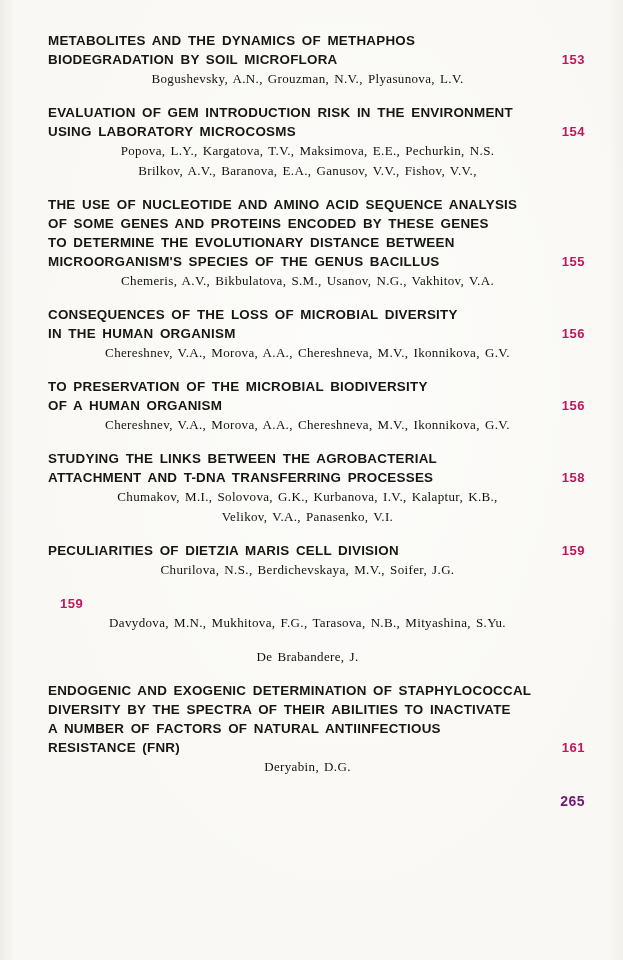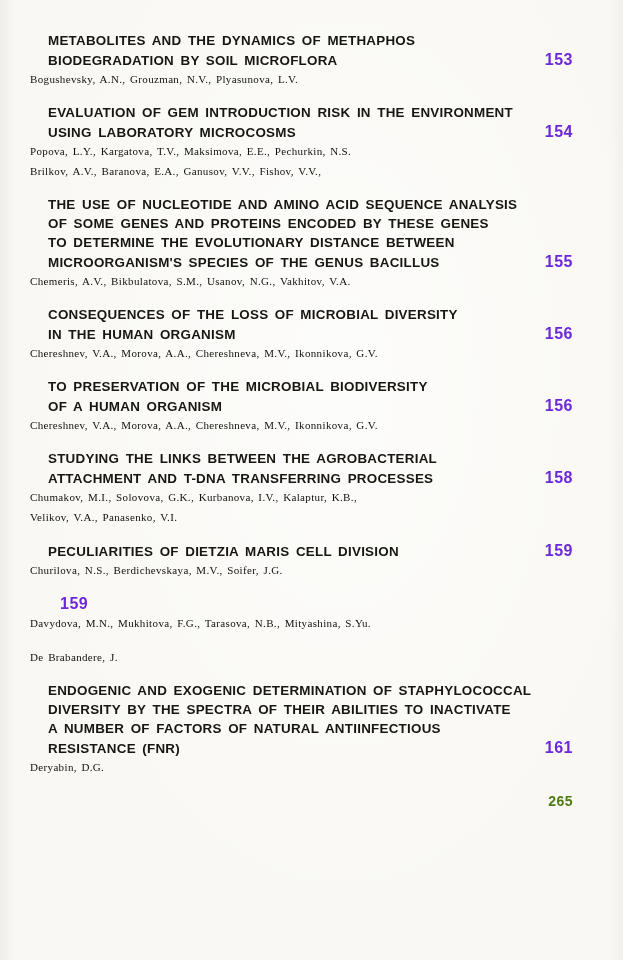"METABOLITES AND THE DYNAMICS OF" .page { padding: 31px 50px 0 30px -> 31px 38px 0 30px }
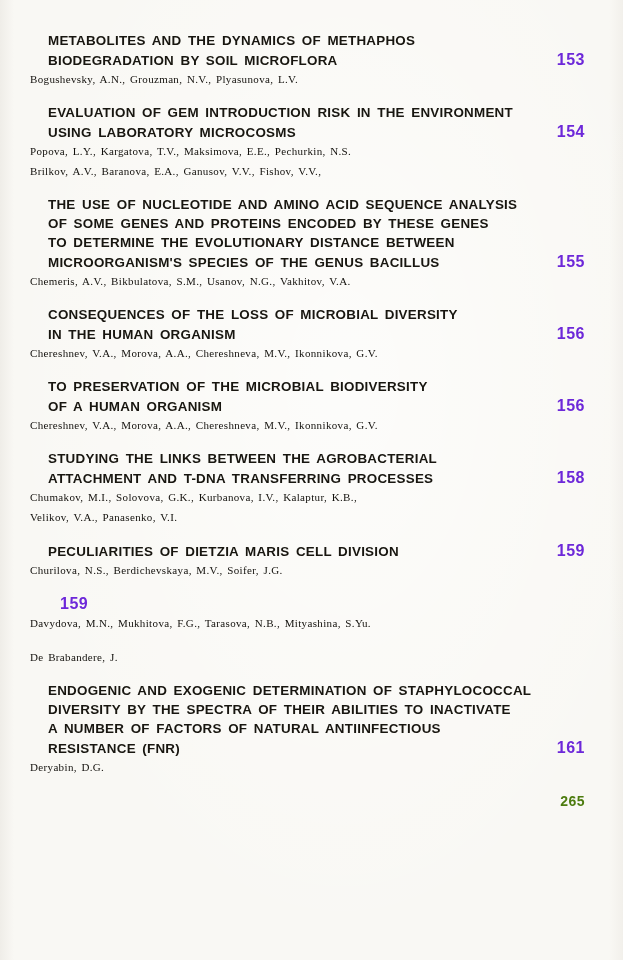"153" .page-ref { color: #6d28d9 -> #be185d; font-size: 16px -> 13px }
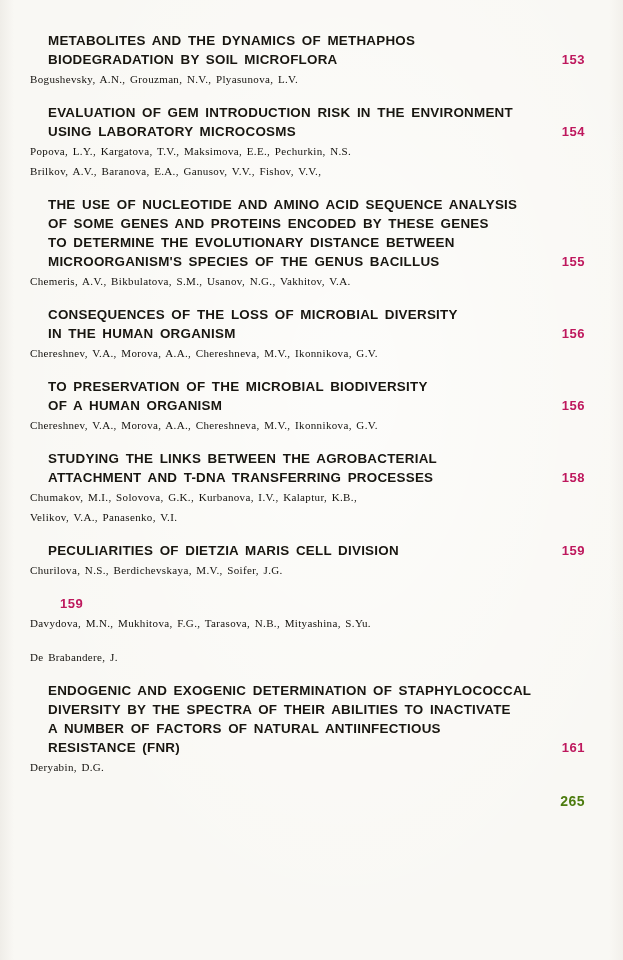"Bogushevsky, A.N., Grouzman, N.V.," .author-line { font-size: 11px -> 13px; text-align: none -> center }
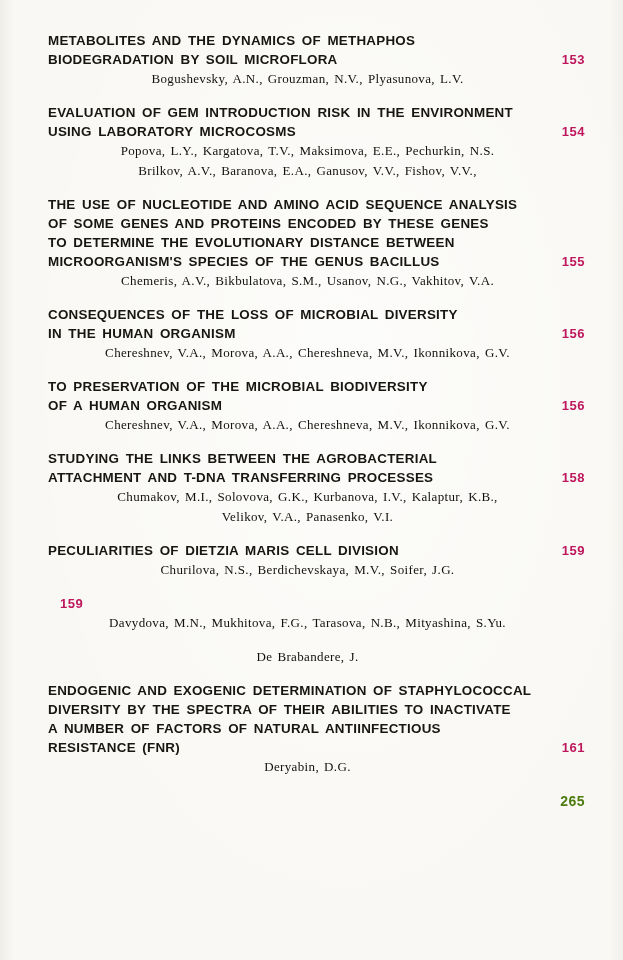"265" .footer { color: #4d7c0f -> #701a75 }
